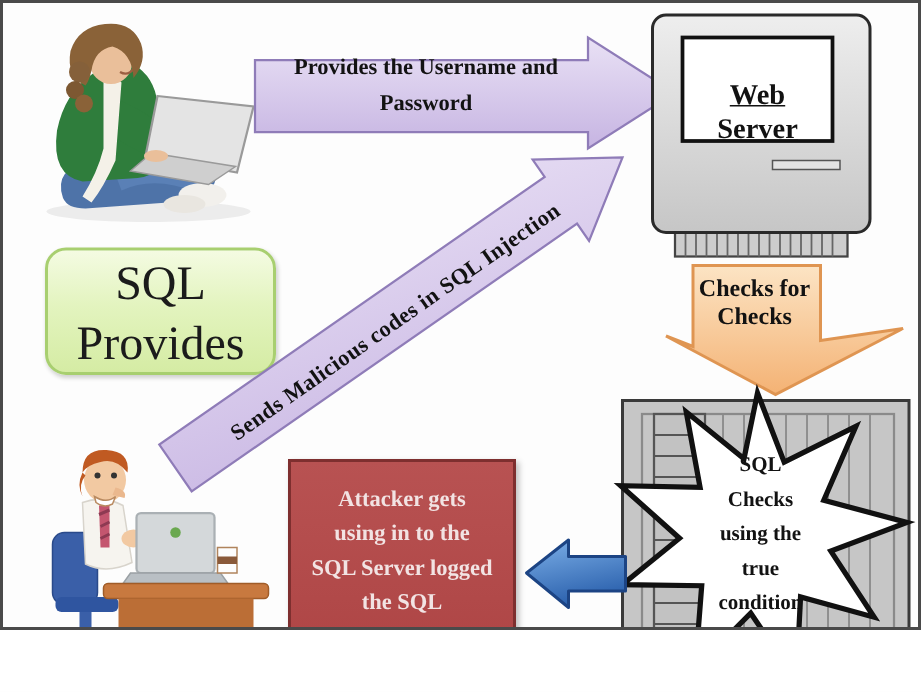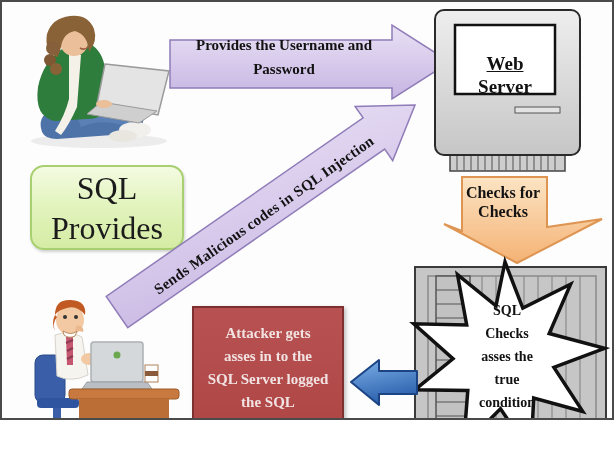"asses in to the" div { text: asses -> using }
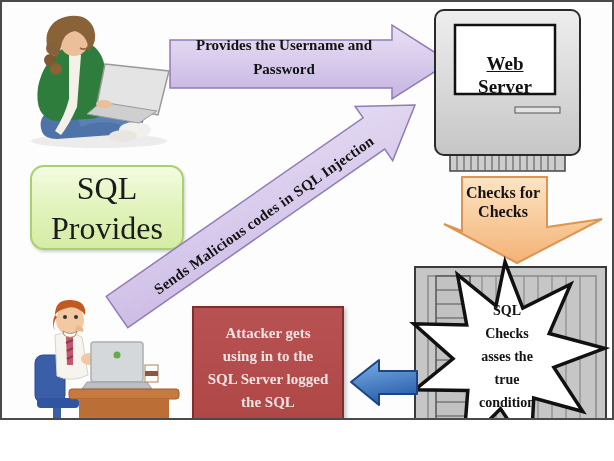"asses the" div { text: asses -> using }
